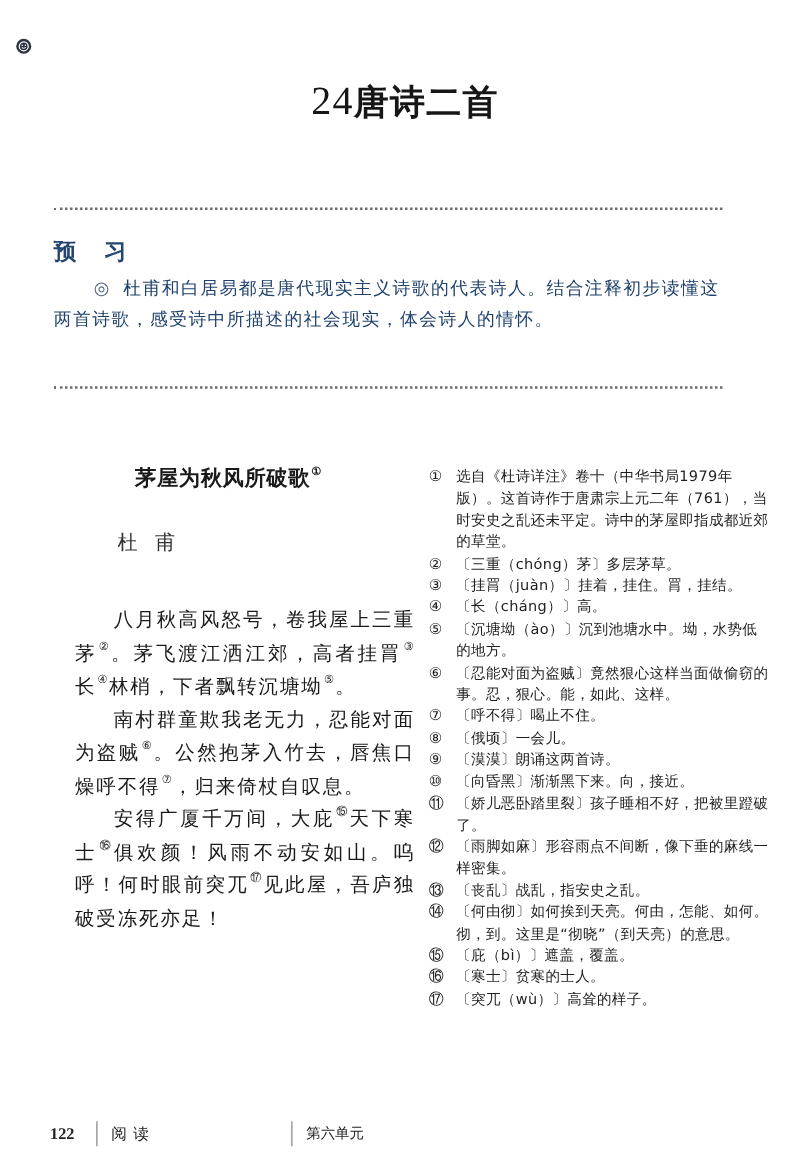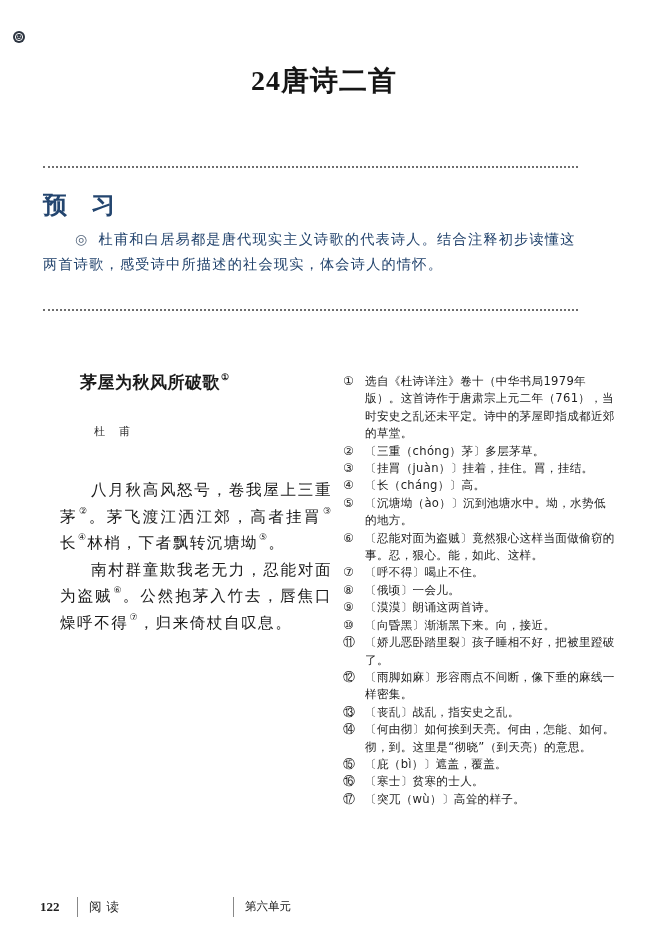"24" .lesson-title .num { font-size: 28px -> 32px; font-weight: bold -> normal }
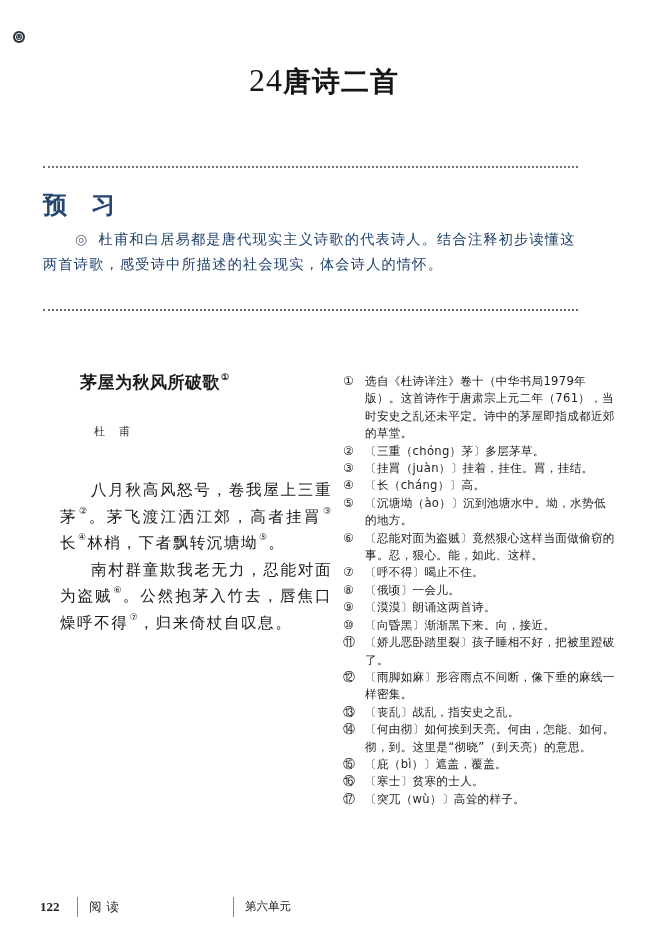"预 习" .preview-heading { font-size: 24px -> 18px }
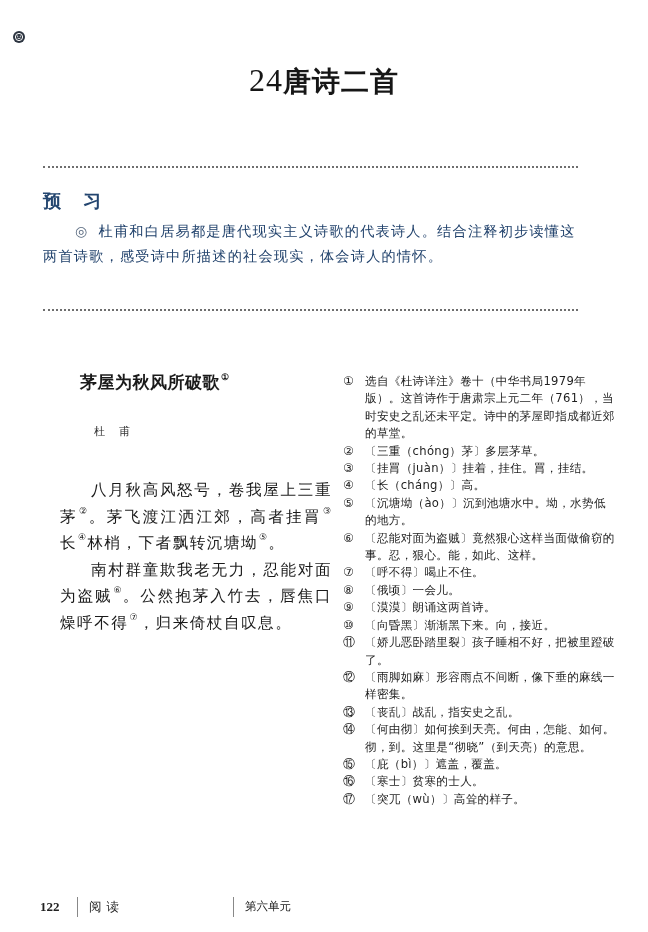"茅屋为秋风所破歌①" .poem-title { margin-left: 20px -> 48px }
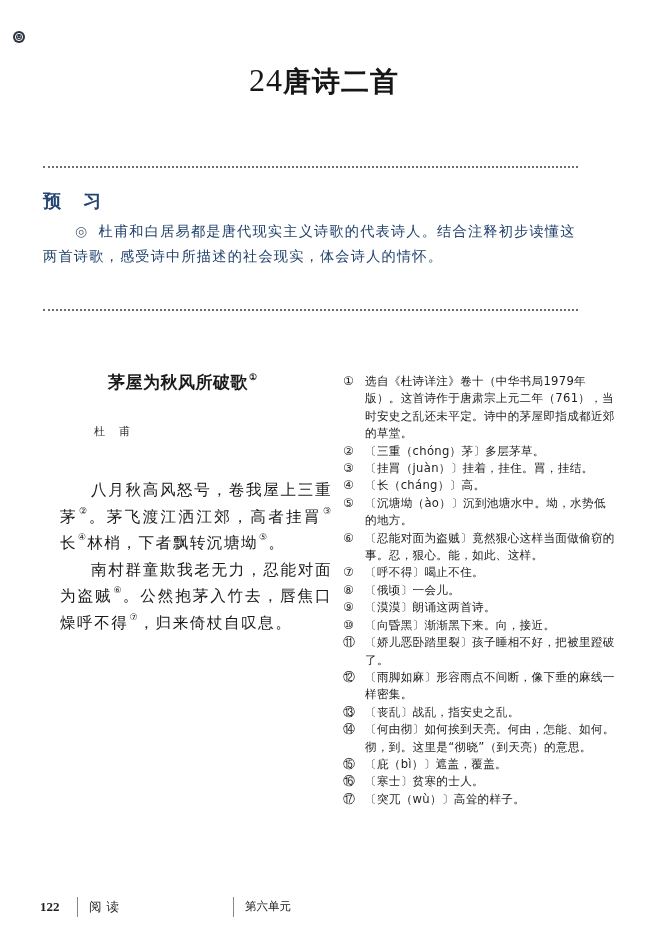"杜甫" .poem-author { font-size: 11px -> 16px }
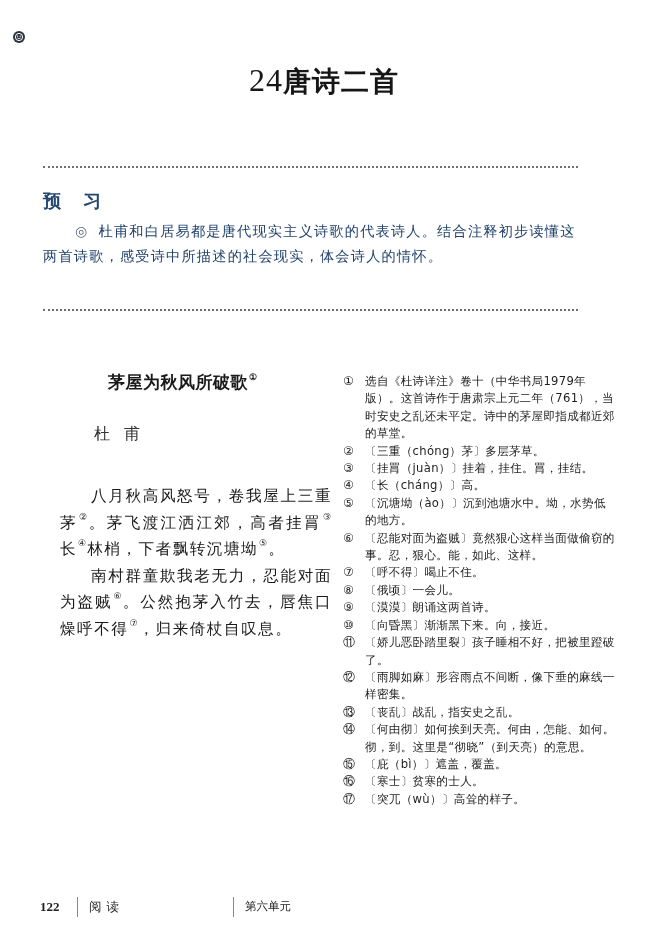"安得广厦千万间，大庇⑮天下寒士⑯俱欢颜！风雨不动安如山。呜呼！何时眼前突兀⑰见此" p.stanza { html: none -> <p>安得广厦千万间，大庇<sup>⑮</sup>天下寒士<sup>⑯</sup>俱欢颜！风雨不动安如山。呜呼！何时眼前突兀<sup>⑰</sup>见此屋，吾庐独破受冻死亦足！</p> }
